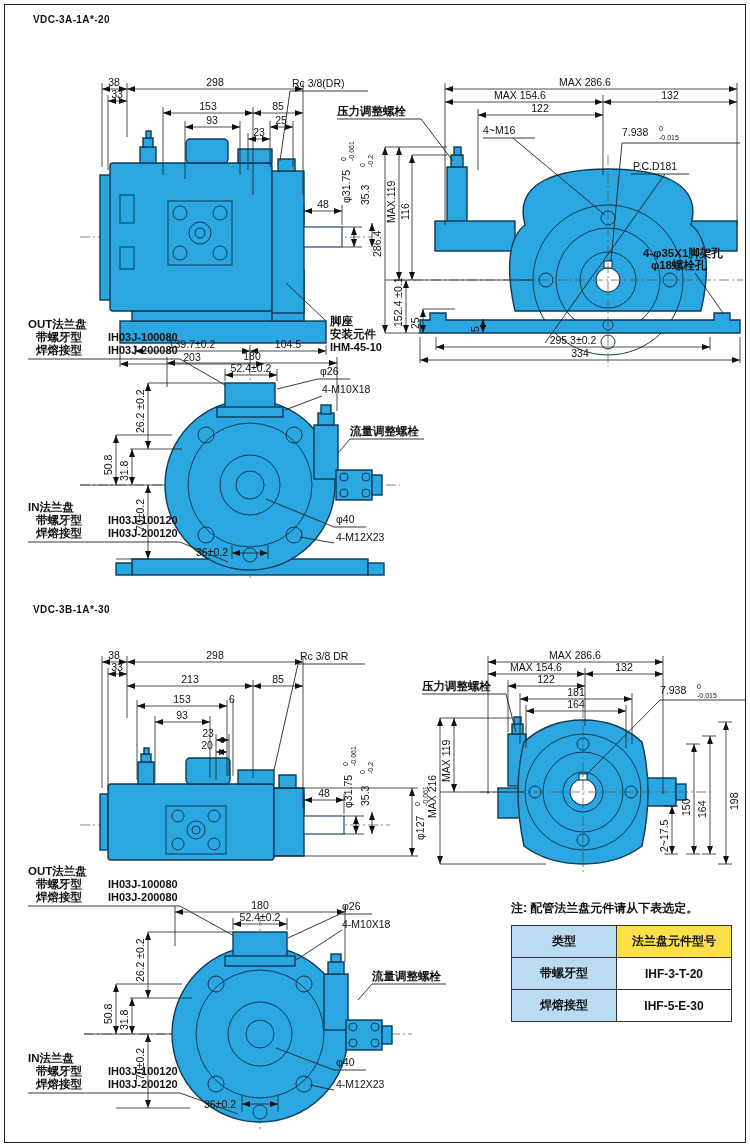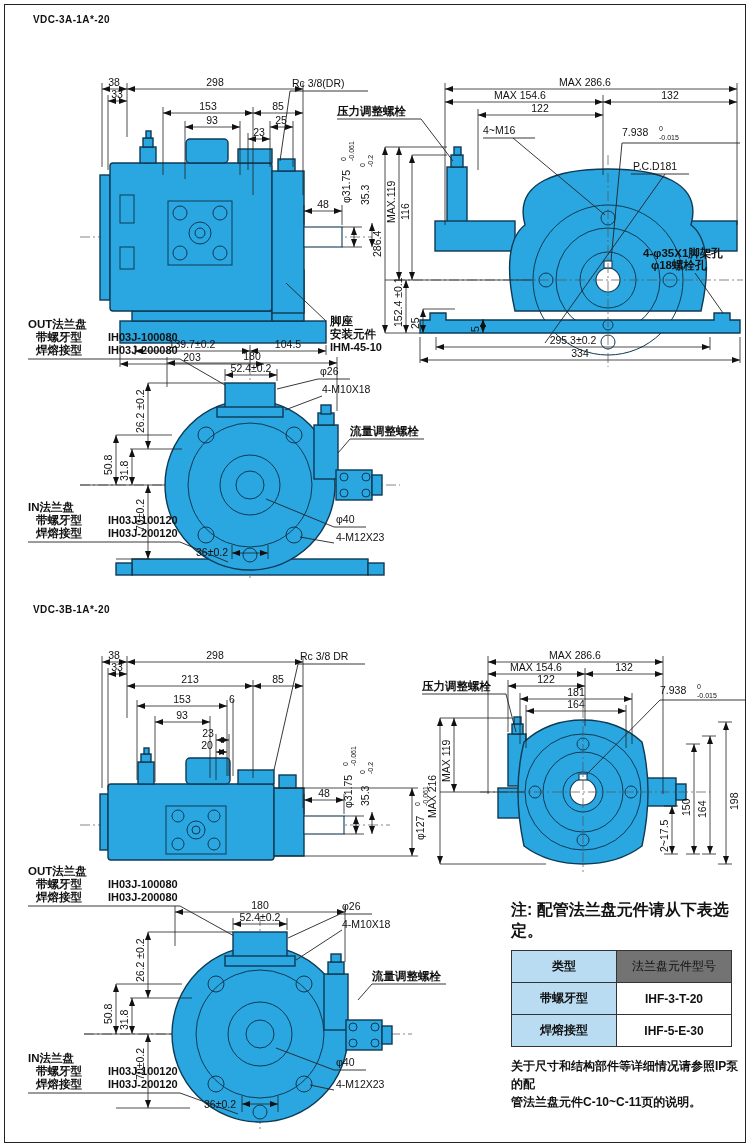"VDC-3B-1A*-20" div.title { text: -20 -> -30 }
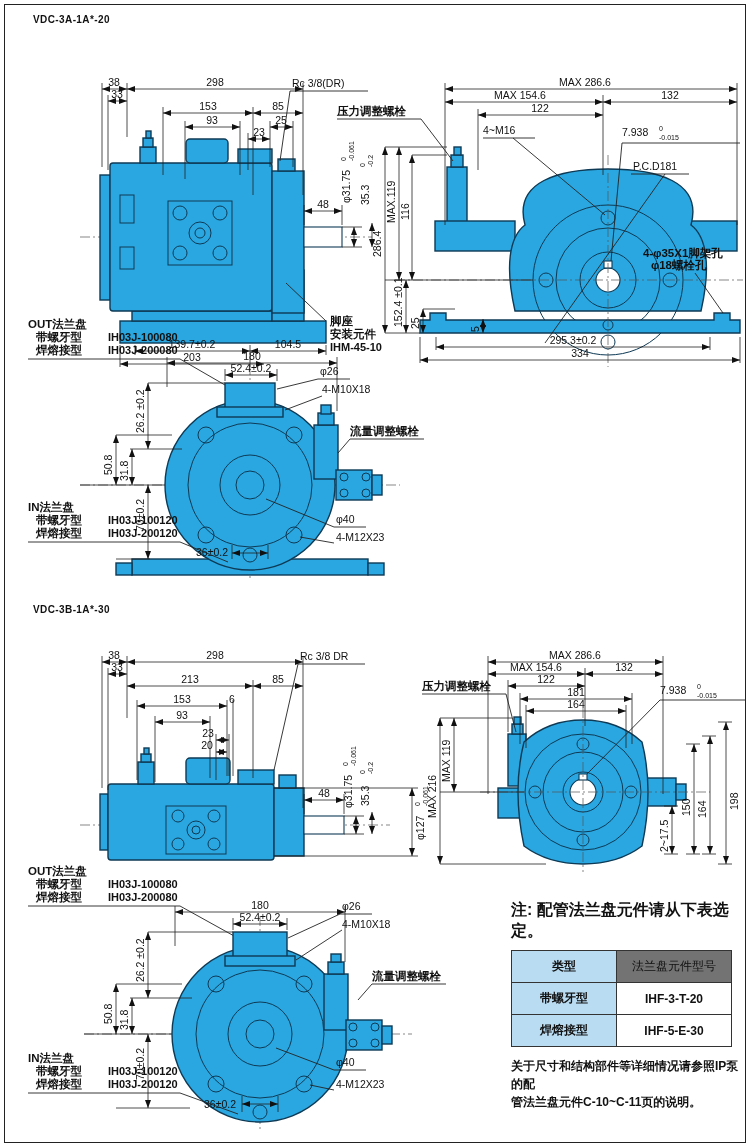"注: 配管法兰盘元件请从下表选定。" .notetitle { font-size: 16px -> 12px }
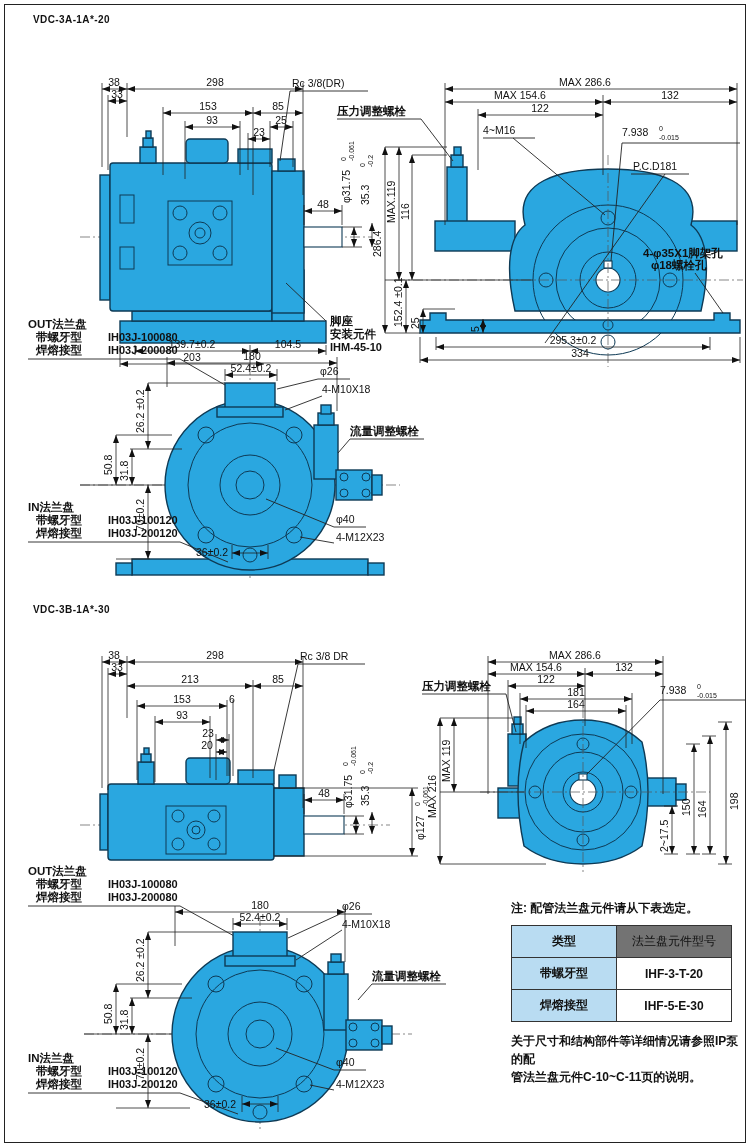"法兰盘元件型号" td.hd2 { background: #737373 -> #fde047; font-weight: 400 -> 700 }
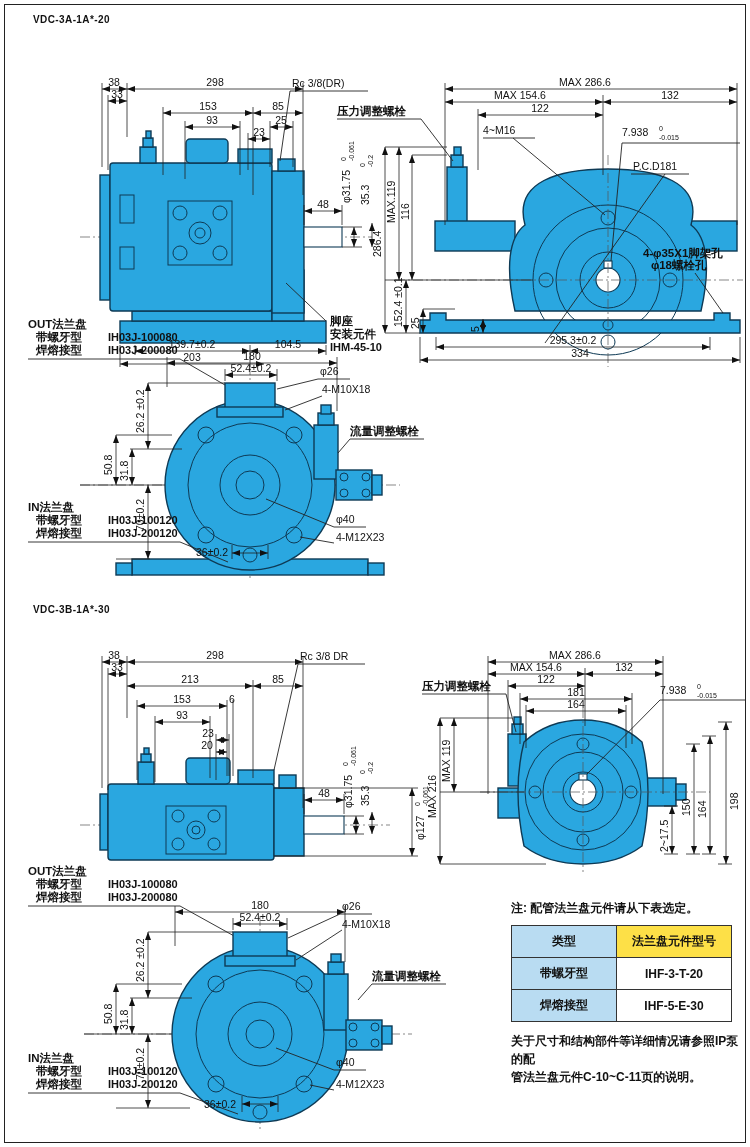"关于尺寸和结构部件等详细情况请参照IP泵的配" p.notefoot { html: <p><span>关于尺寸和结构部件等详细情况请参照IP泵的配</span><br><span>管法兰盘元件C-10~C-11页的说明。</span></p> -> none }
